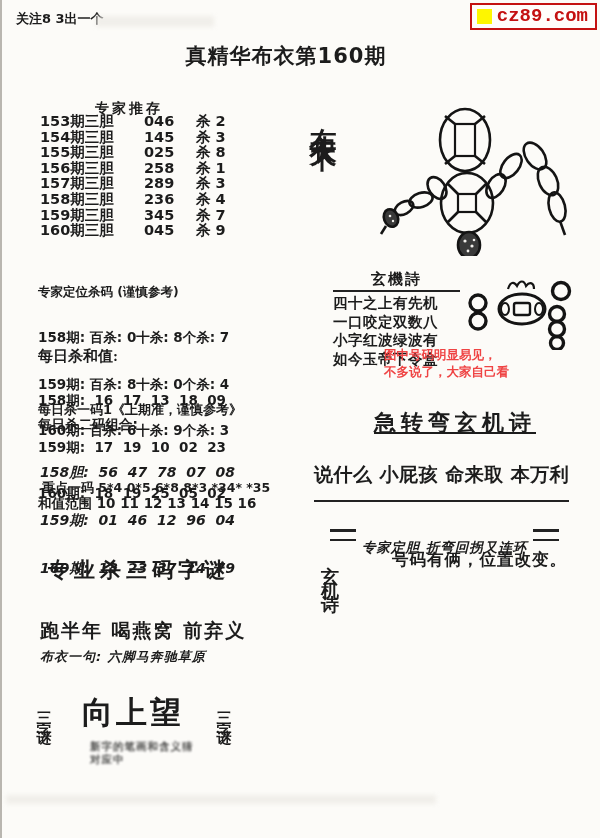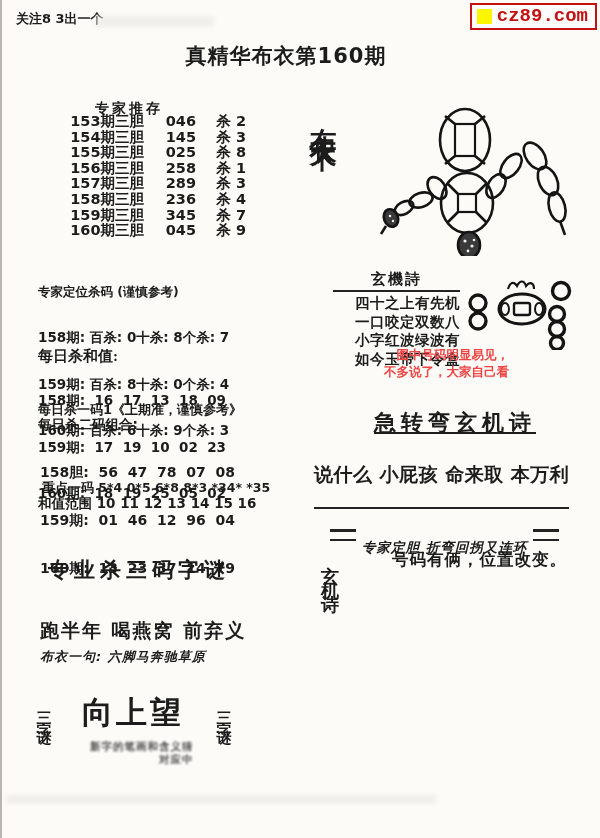"关注8 3出一个" .b { text-align: right -> none }
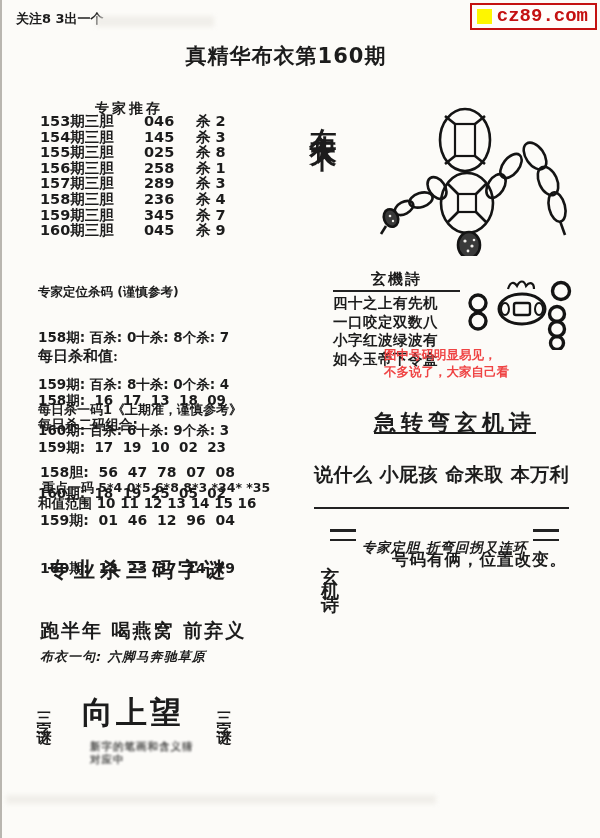"158胆: 56 47 78 07" #dk2-rows { font-style: none -> italic }
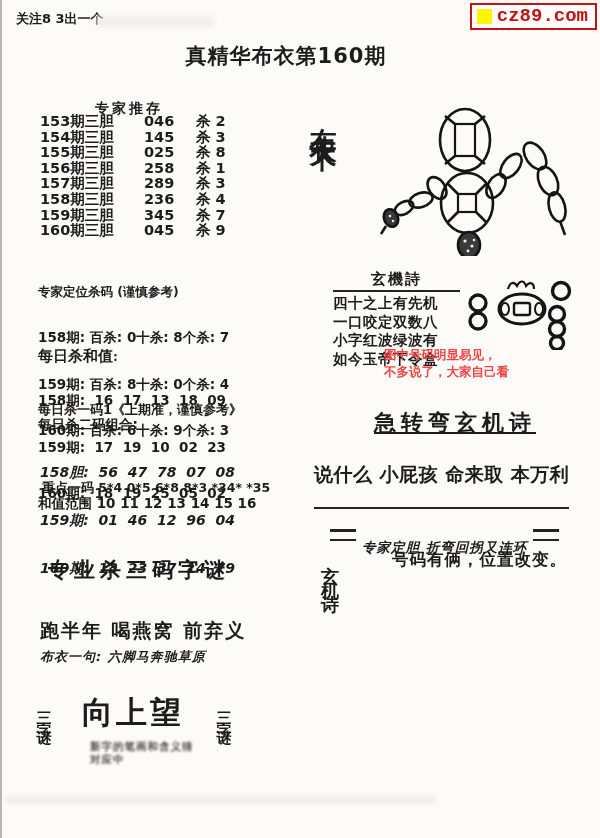"说什么 小屁孩 命来取 本万利" #sharp-line { padding-bottom: 19px -> 12px }
